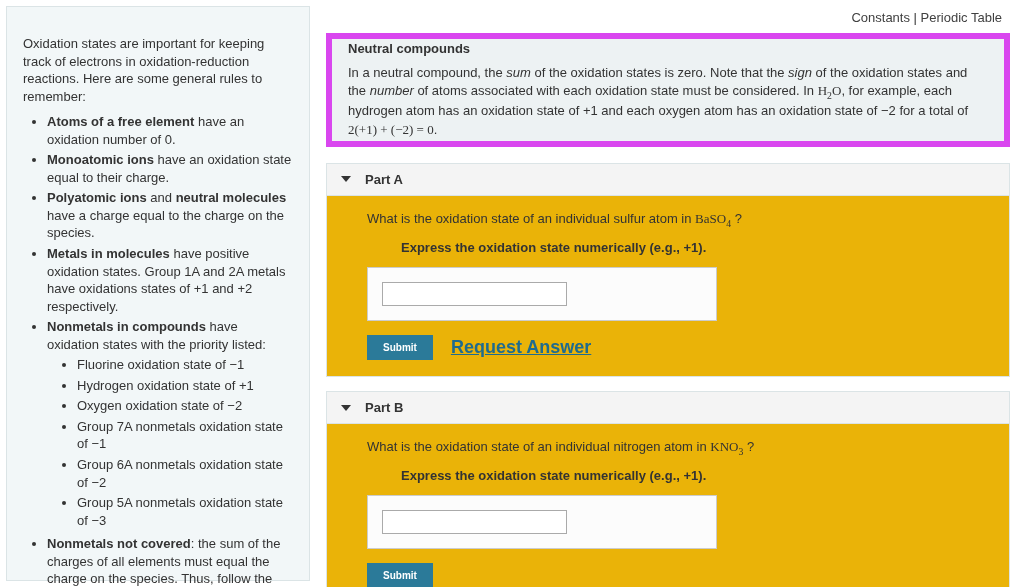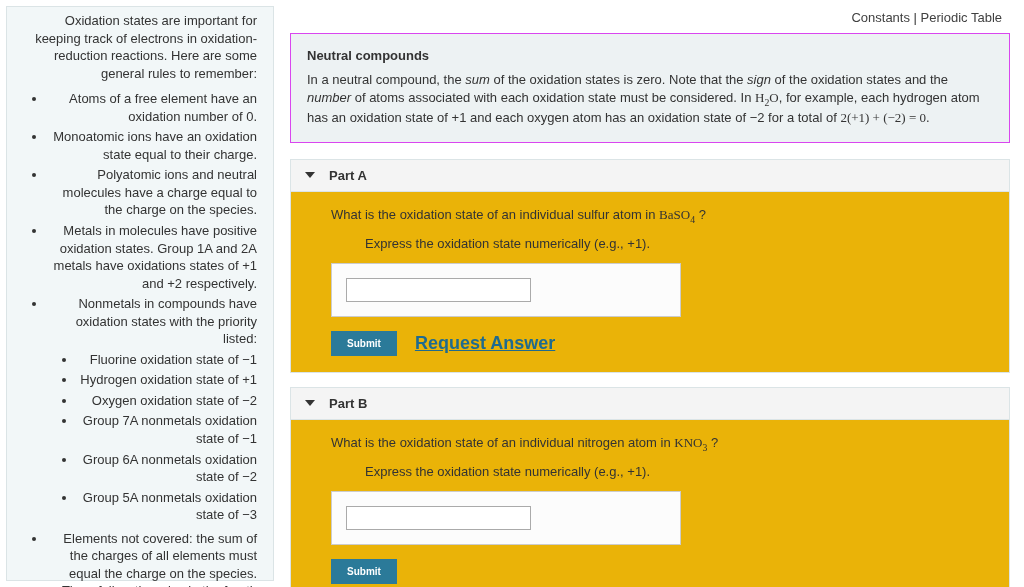"Oxidation states are important for" .sidebar { padding: 5px 16px -> 28px 16px; text-align: right -> none; width: 268px -> 304px }
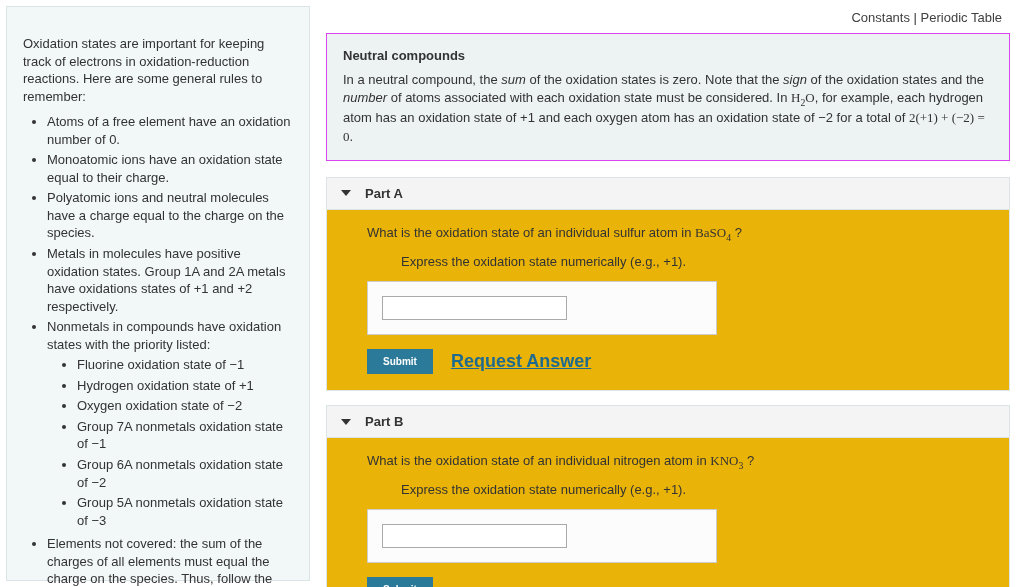"Neutral compounds" .infobox { border: 1px solid #d946ef -> 6px solid #d946ef; padding: 14px 16px -> 2px 16px }
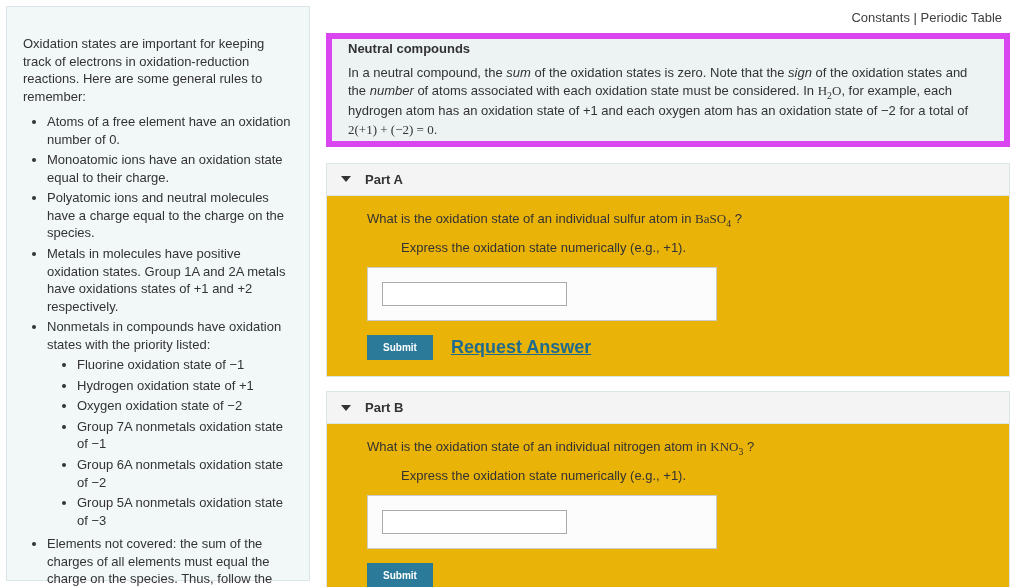"Atoms of a free element" .sidebar b { font-weight: normal -> bold }
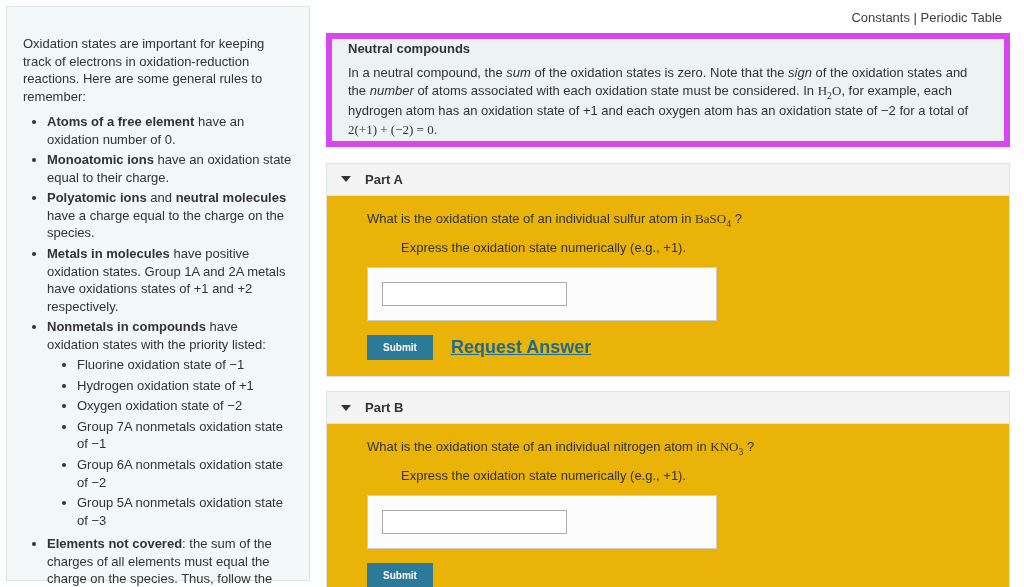"Express the oxidation state numerically" .instruct { font-weight: normal -> bold }
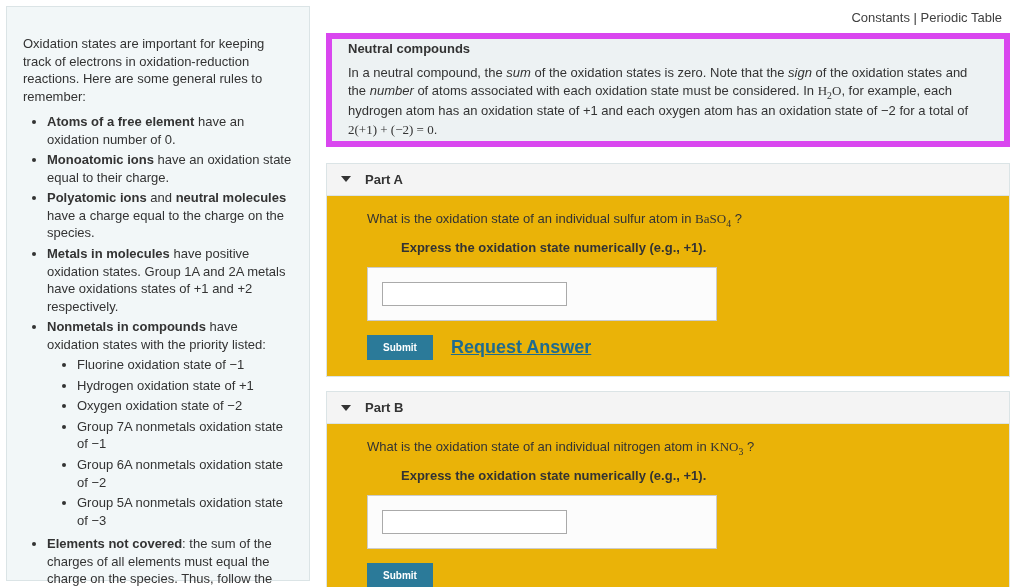"Elements not covered" b { text: Elements -> Nonmetals }
